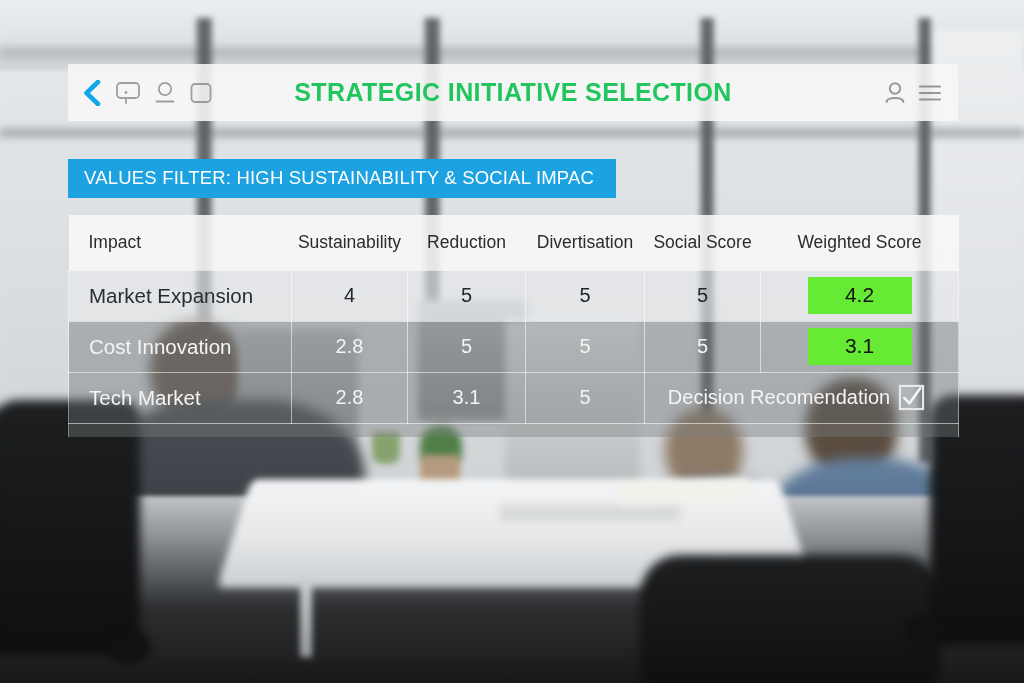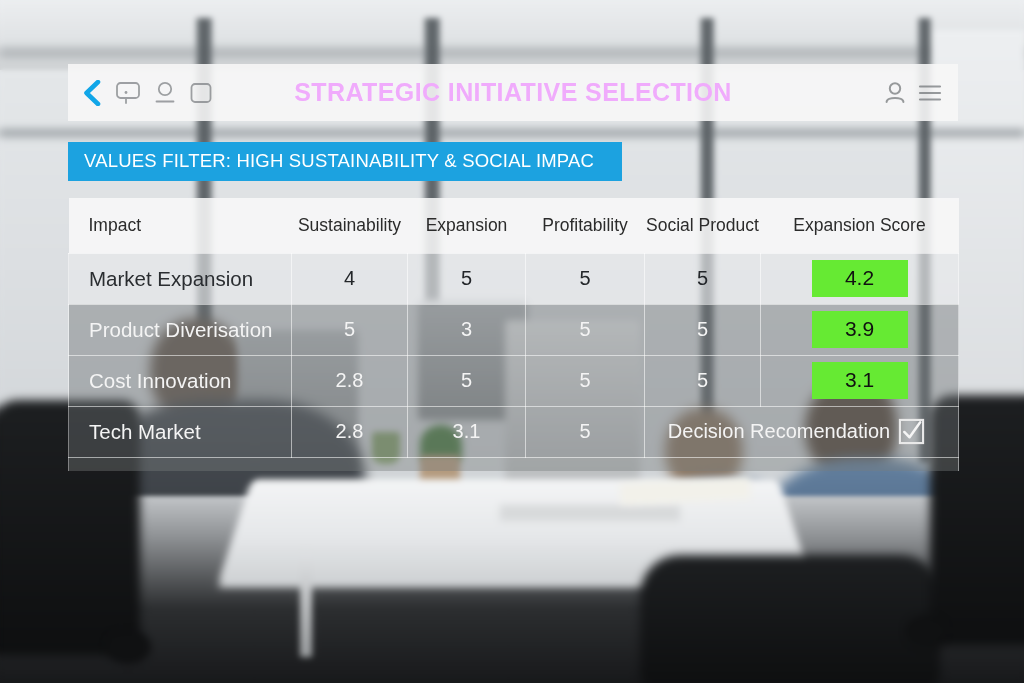"STRATEGIC INITIATIVE SELECTION" #titlebar-title { color: #f0abfc -> #22c55e }
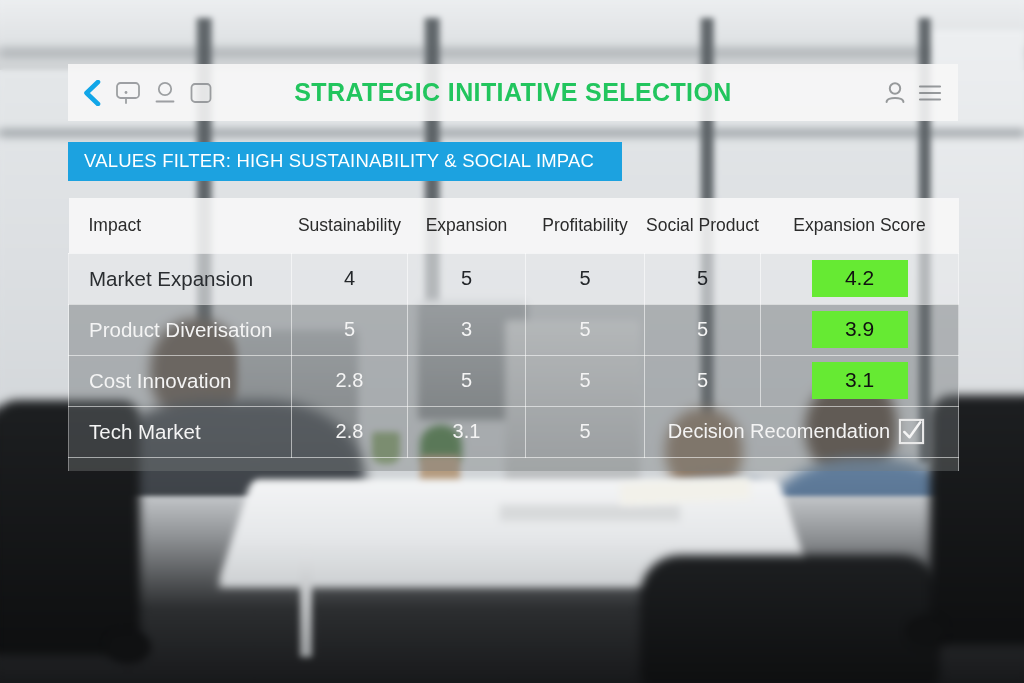"VALUES FILTER: HIGH SUSTAINABILITY &" #filter-bar { margin-top: 21px -> 38px; padding: 8px 28px 9px 16px -> 8px 22px 9px 16px }
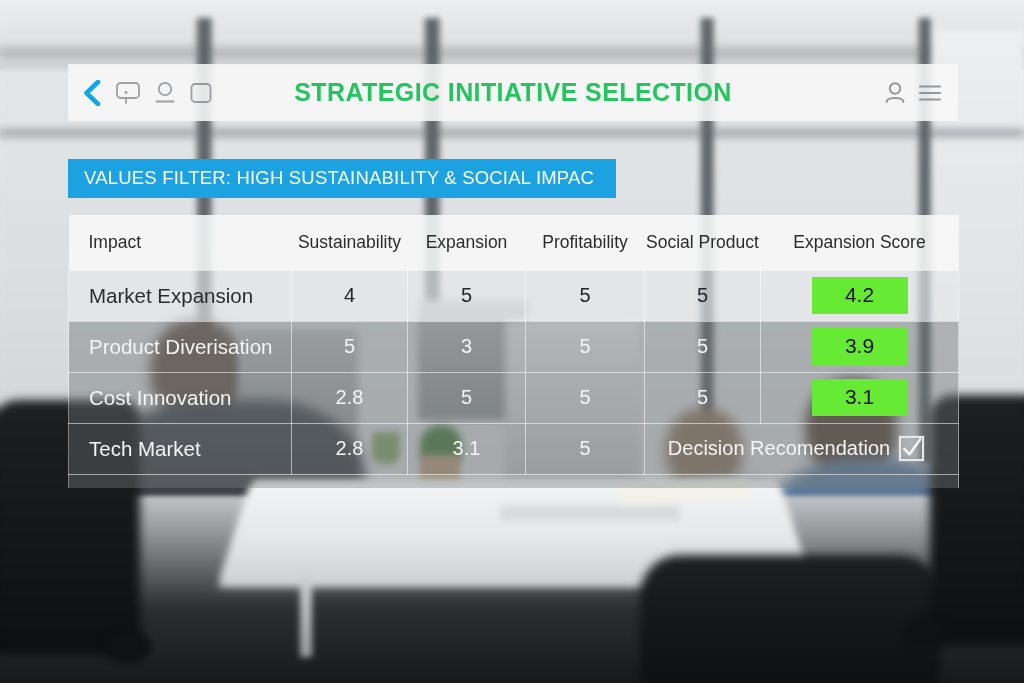"Expansion" th.h-num { text: Expansion -> Reduction }
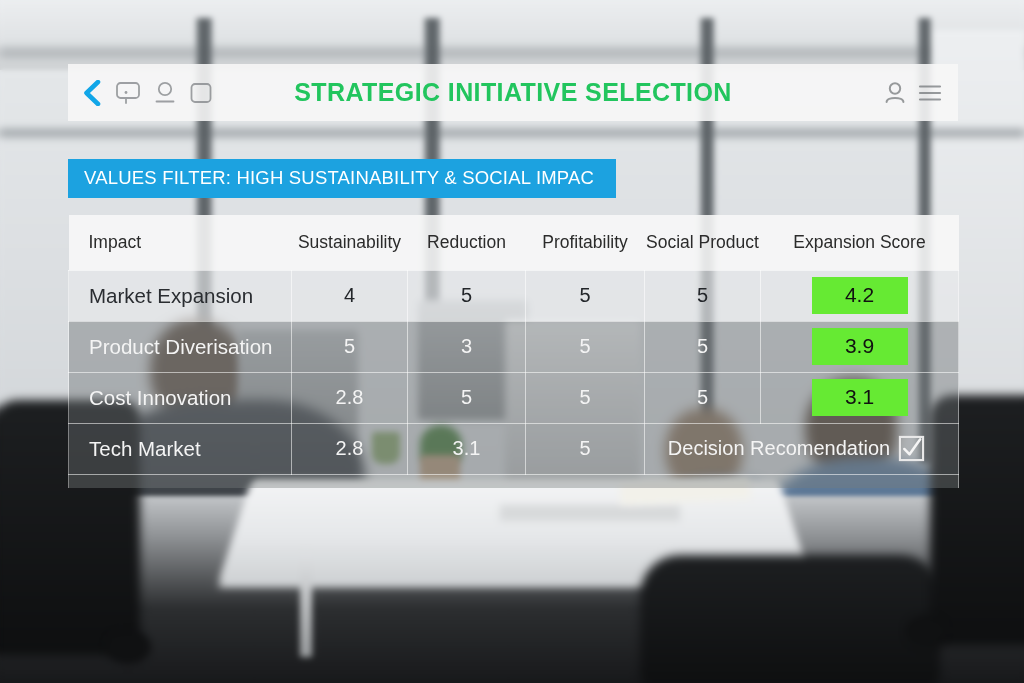"Profitability" th.h-num { text: Profitability -> Divertisation }
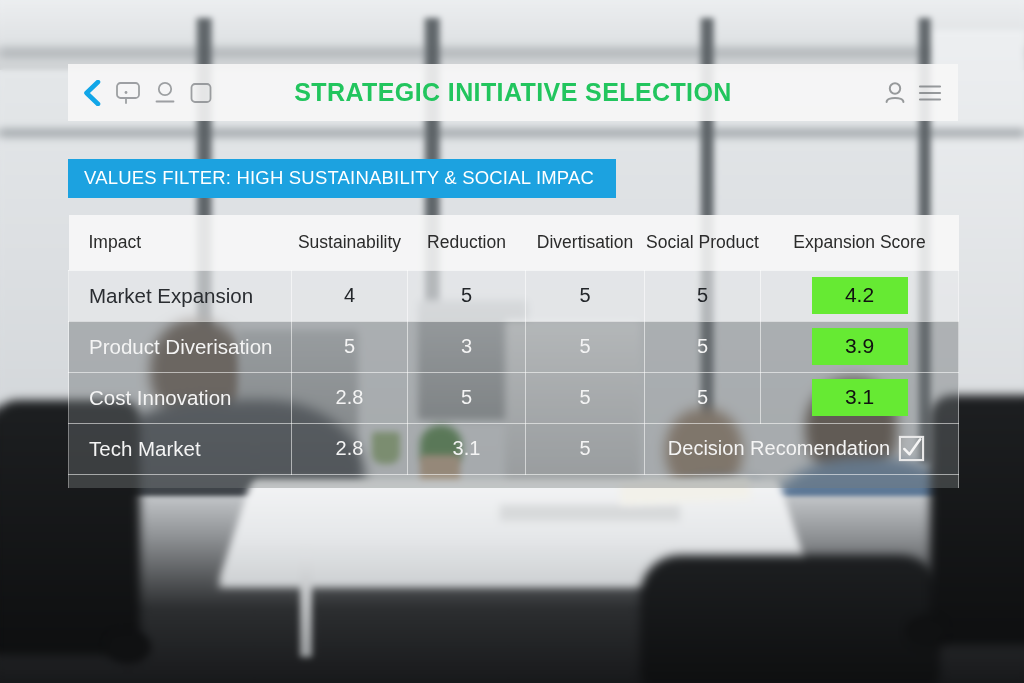"Social Product" th.h-num { text: Product -> Score }
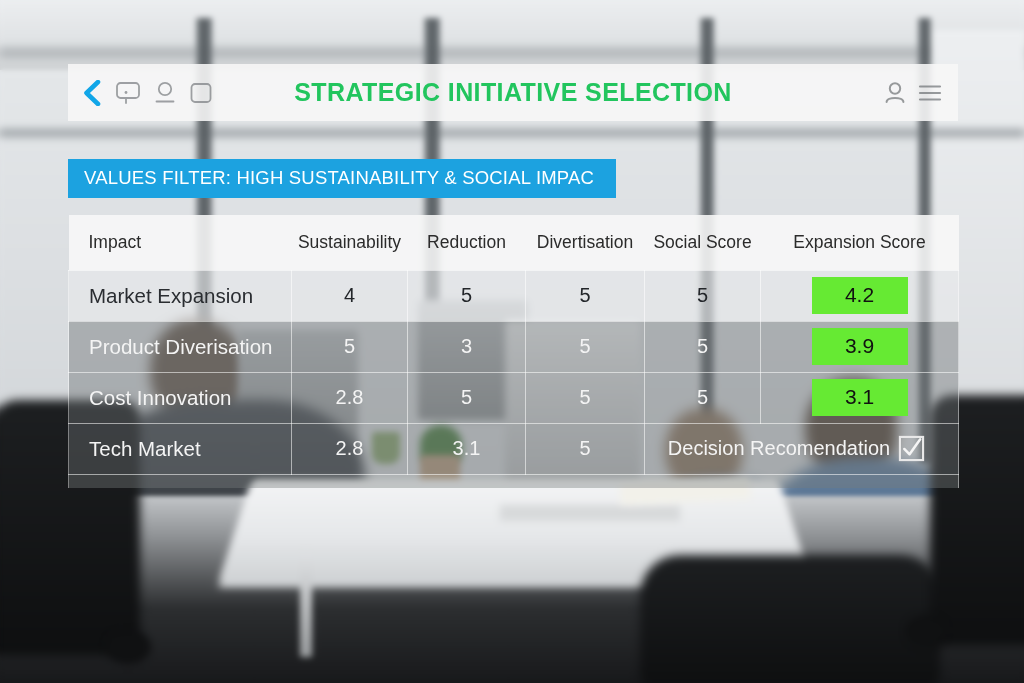"Expansion Score" th.h-num { text: Expansion -> Weighted }
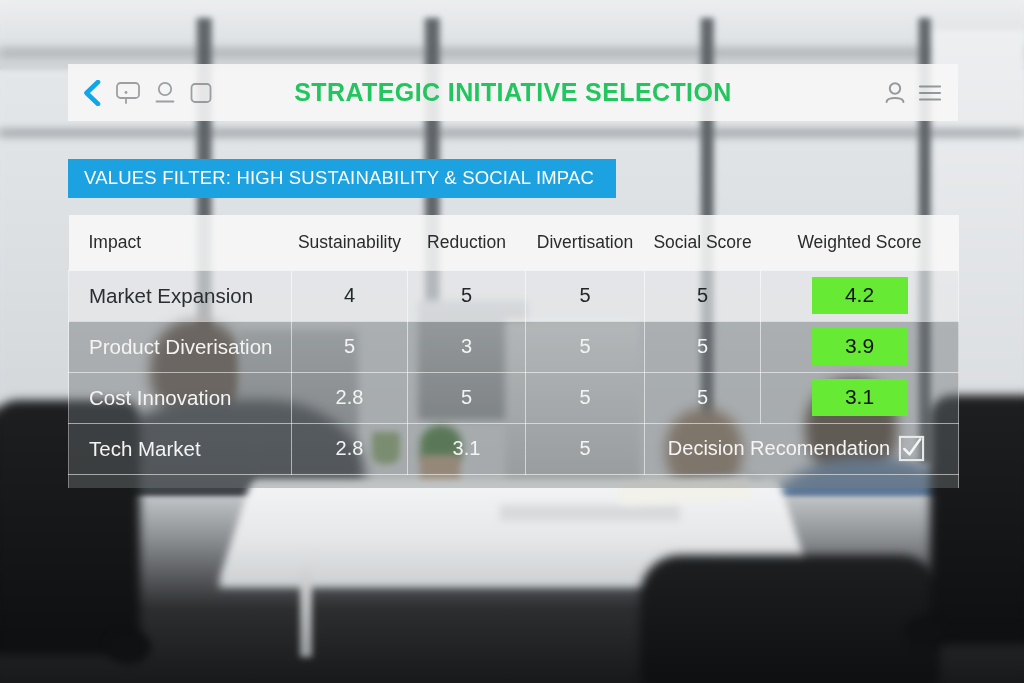"4.2" td.wtd .hl { width: 96px -> 104px }
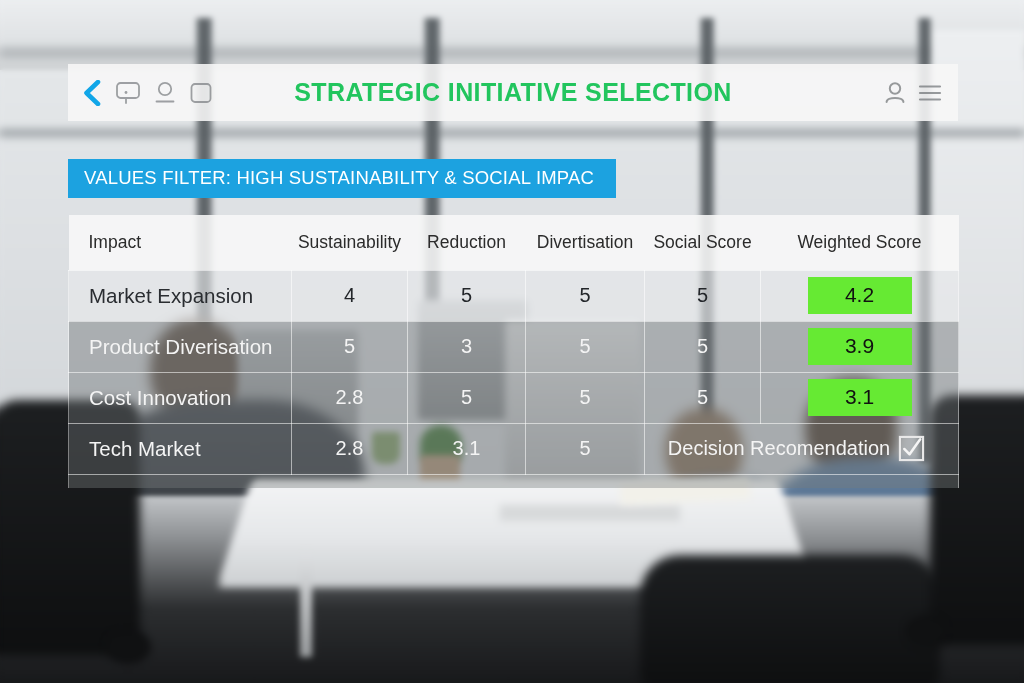"Product Diverisation" tr.mid-row { html: <tr> <td>Product Diverisation</td> <td><span>5</span></td> <td><span>3</span></td> <td><span>5</span></td> <td><span>5</span></td> <td><span>3.9</span></td> </tr> -> none }
